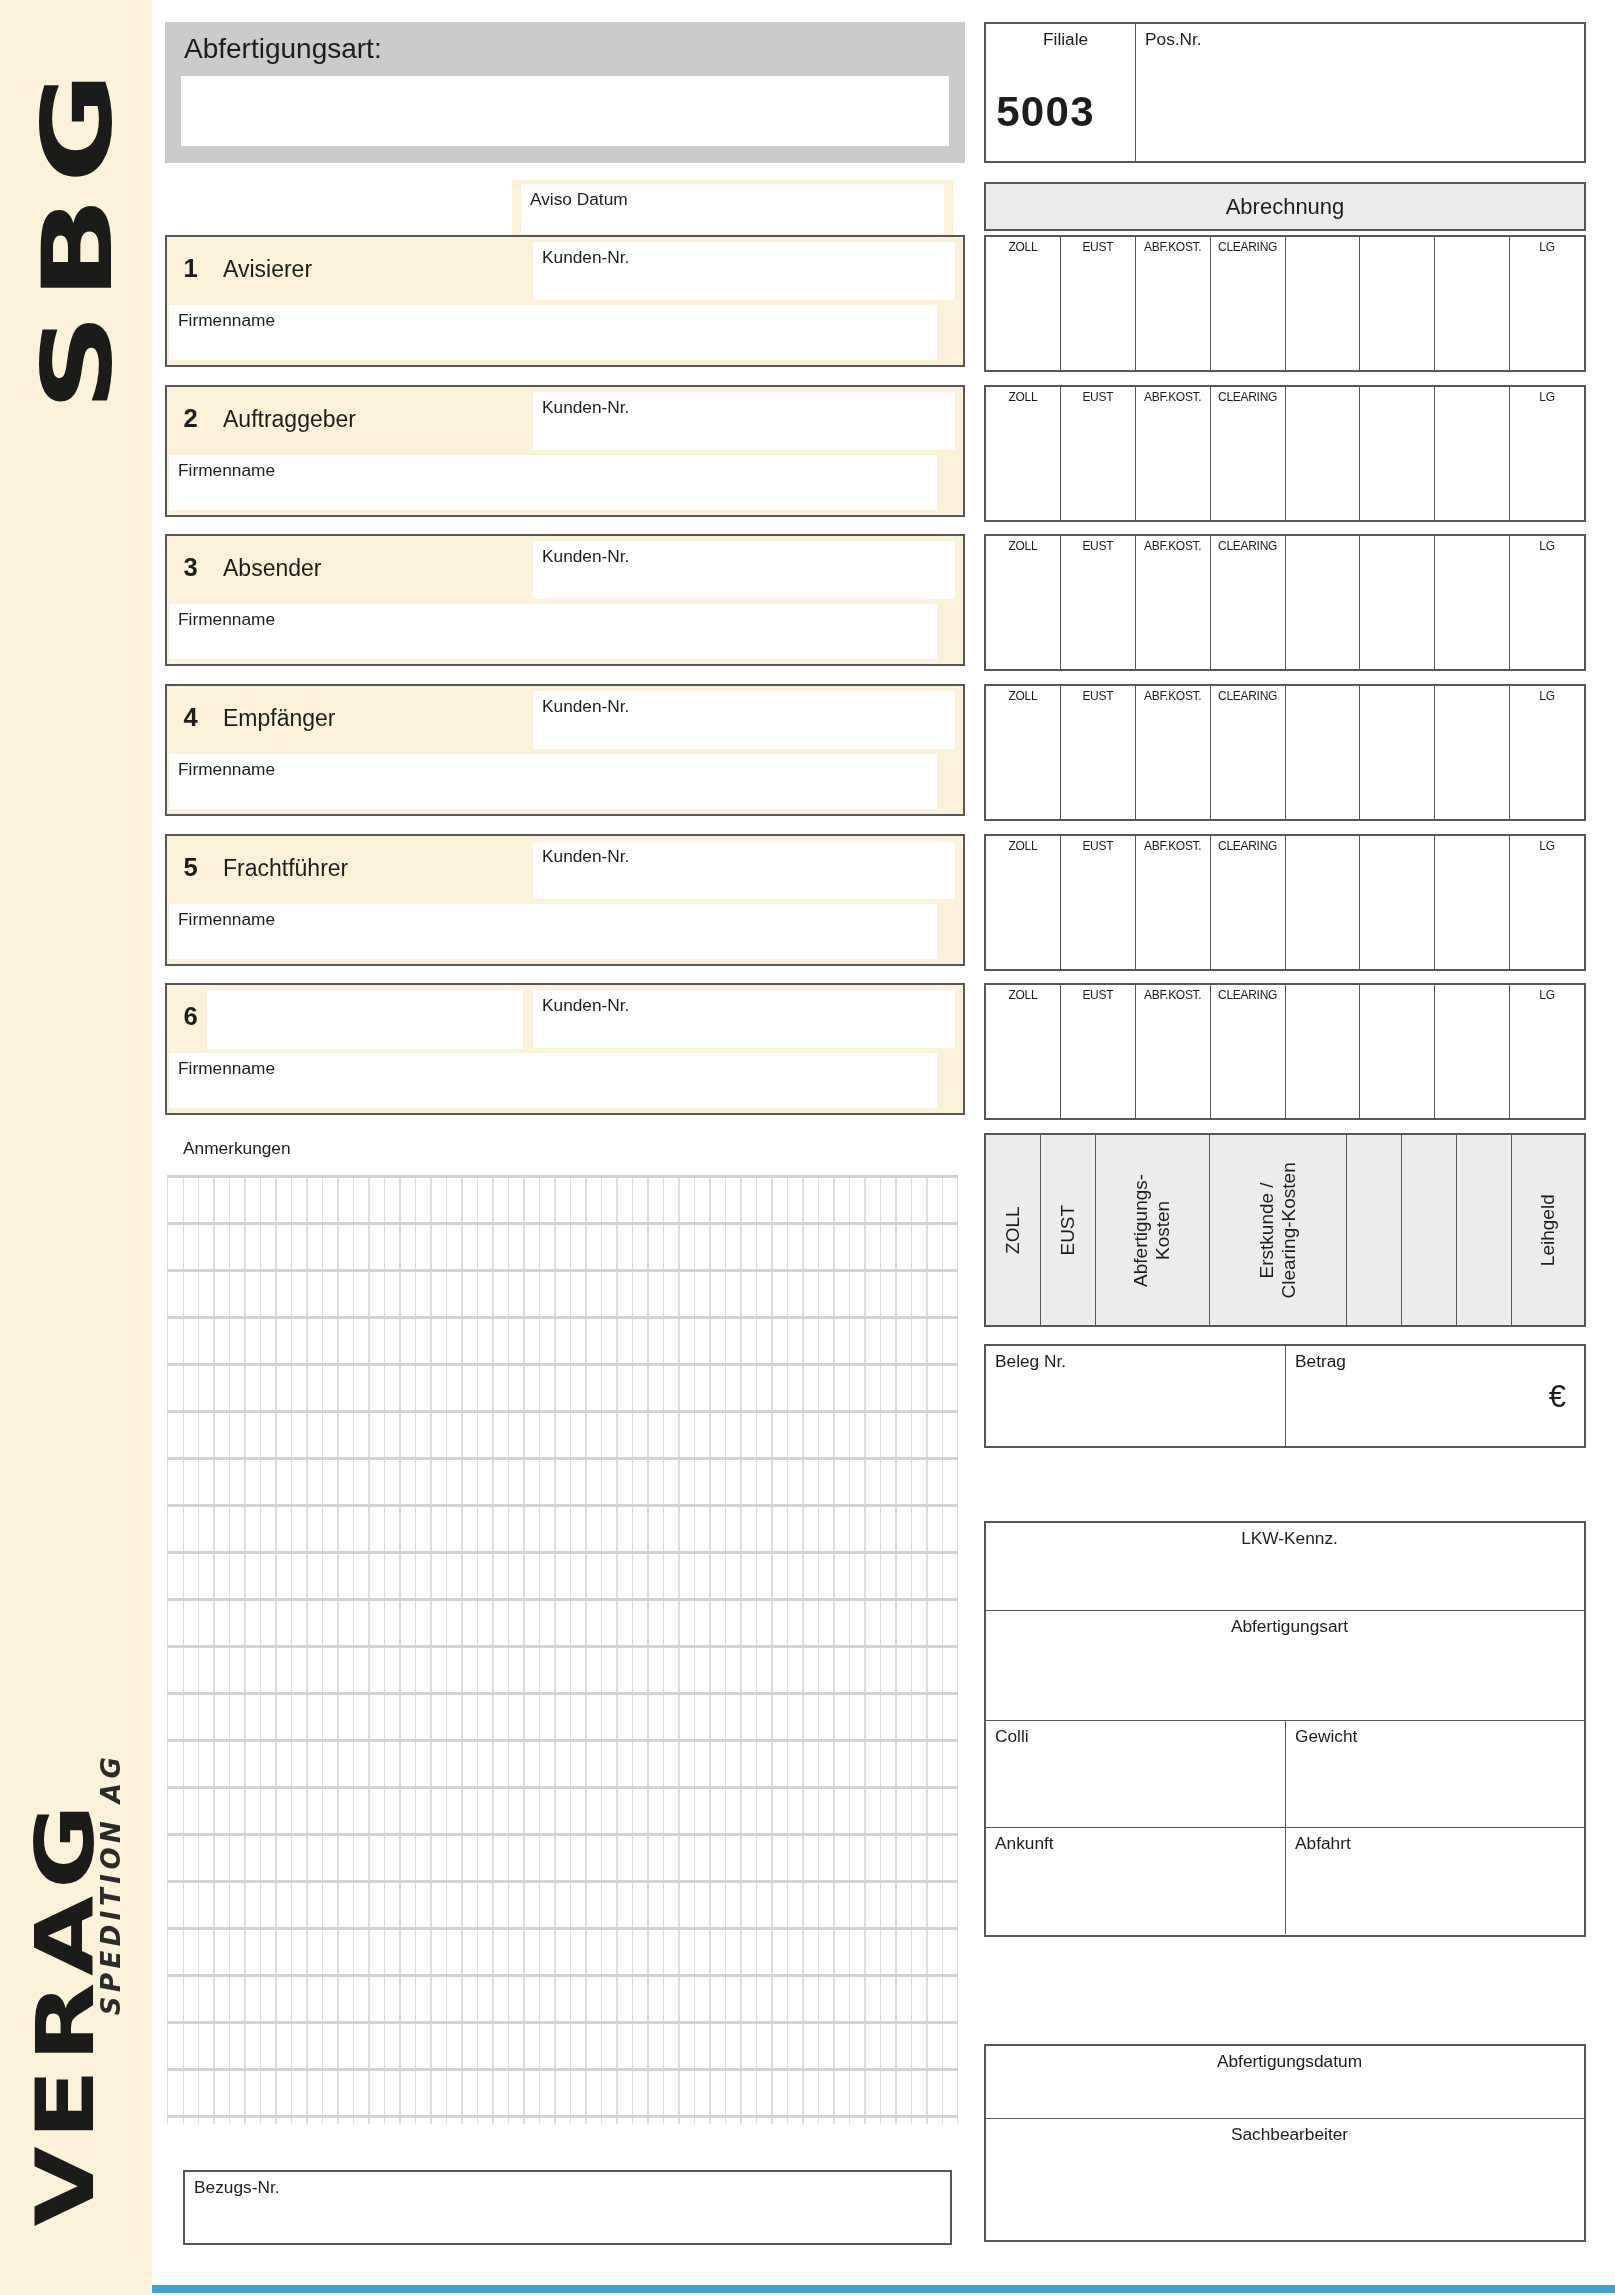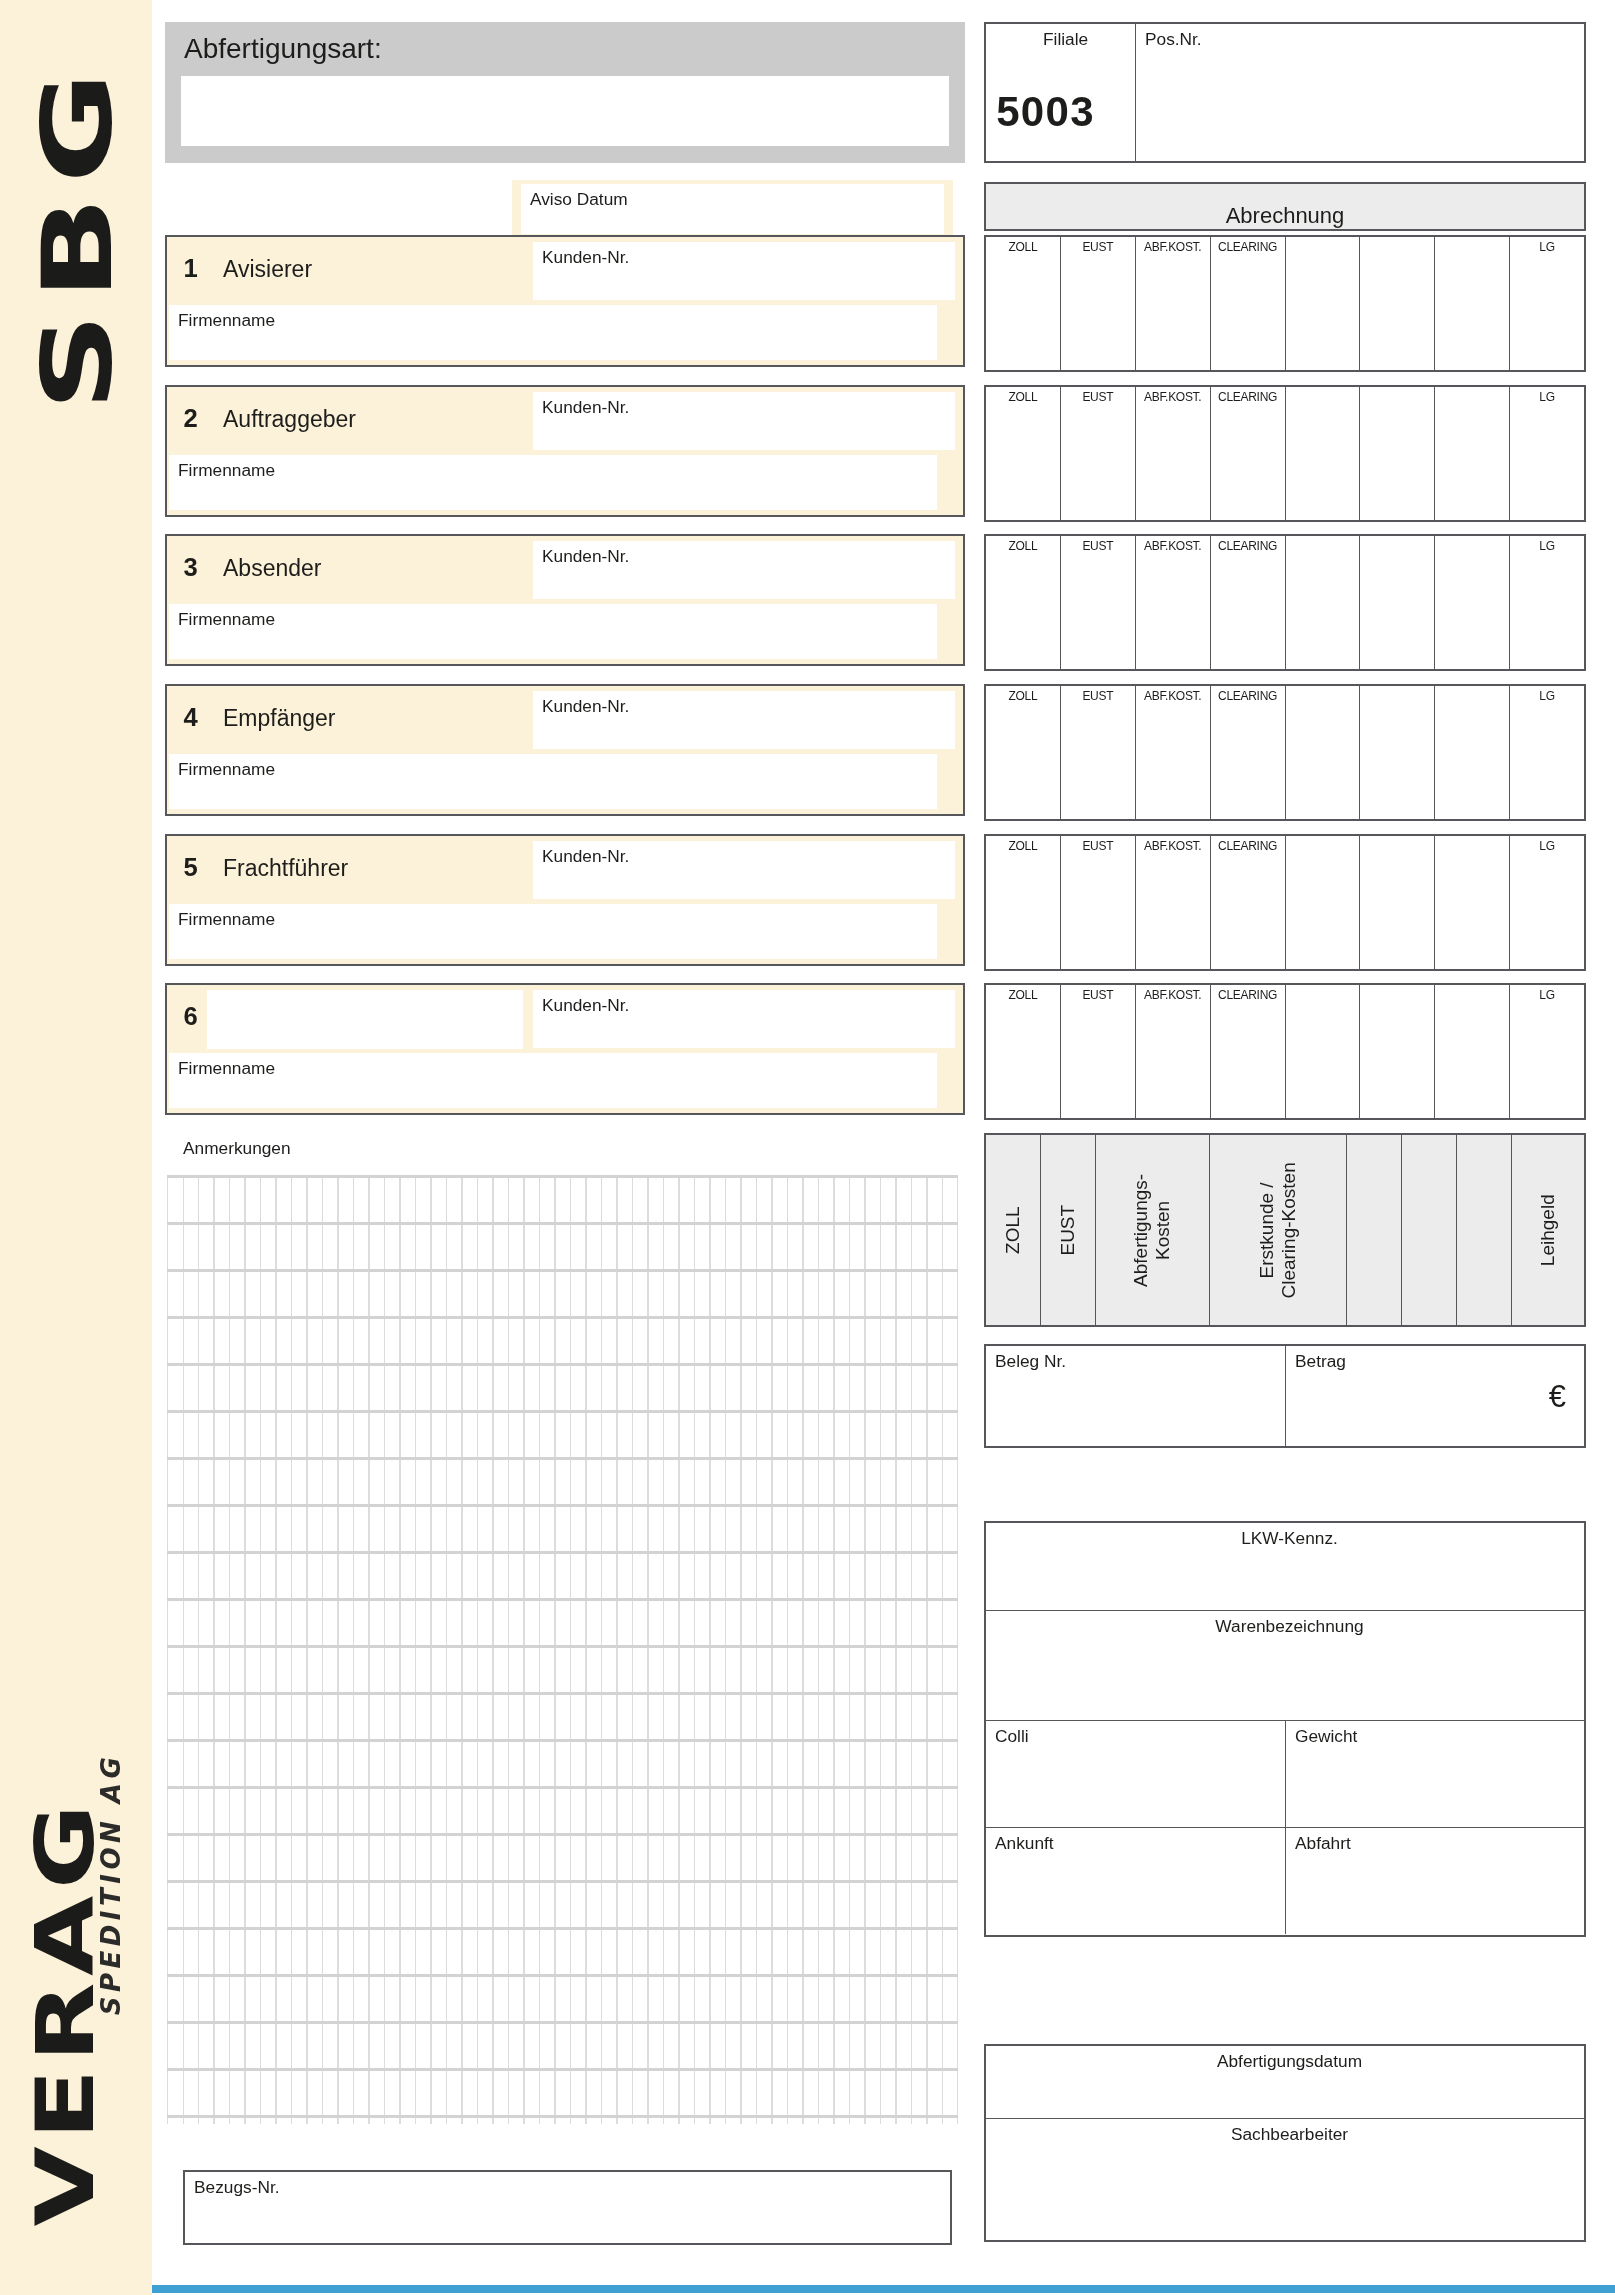"Abrechnung" #abr-header { align-items: flex-end -> center }
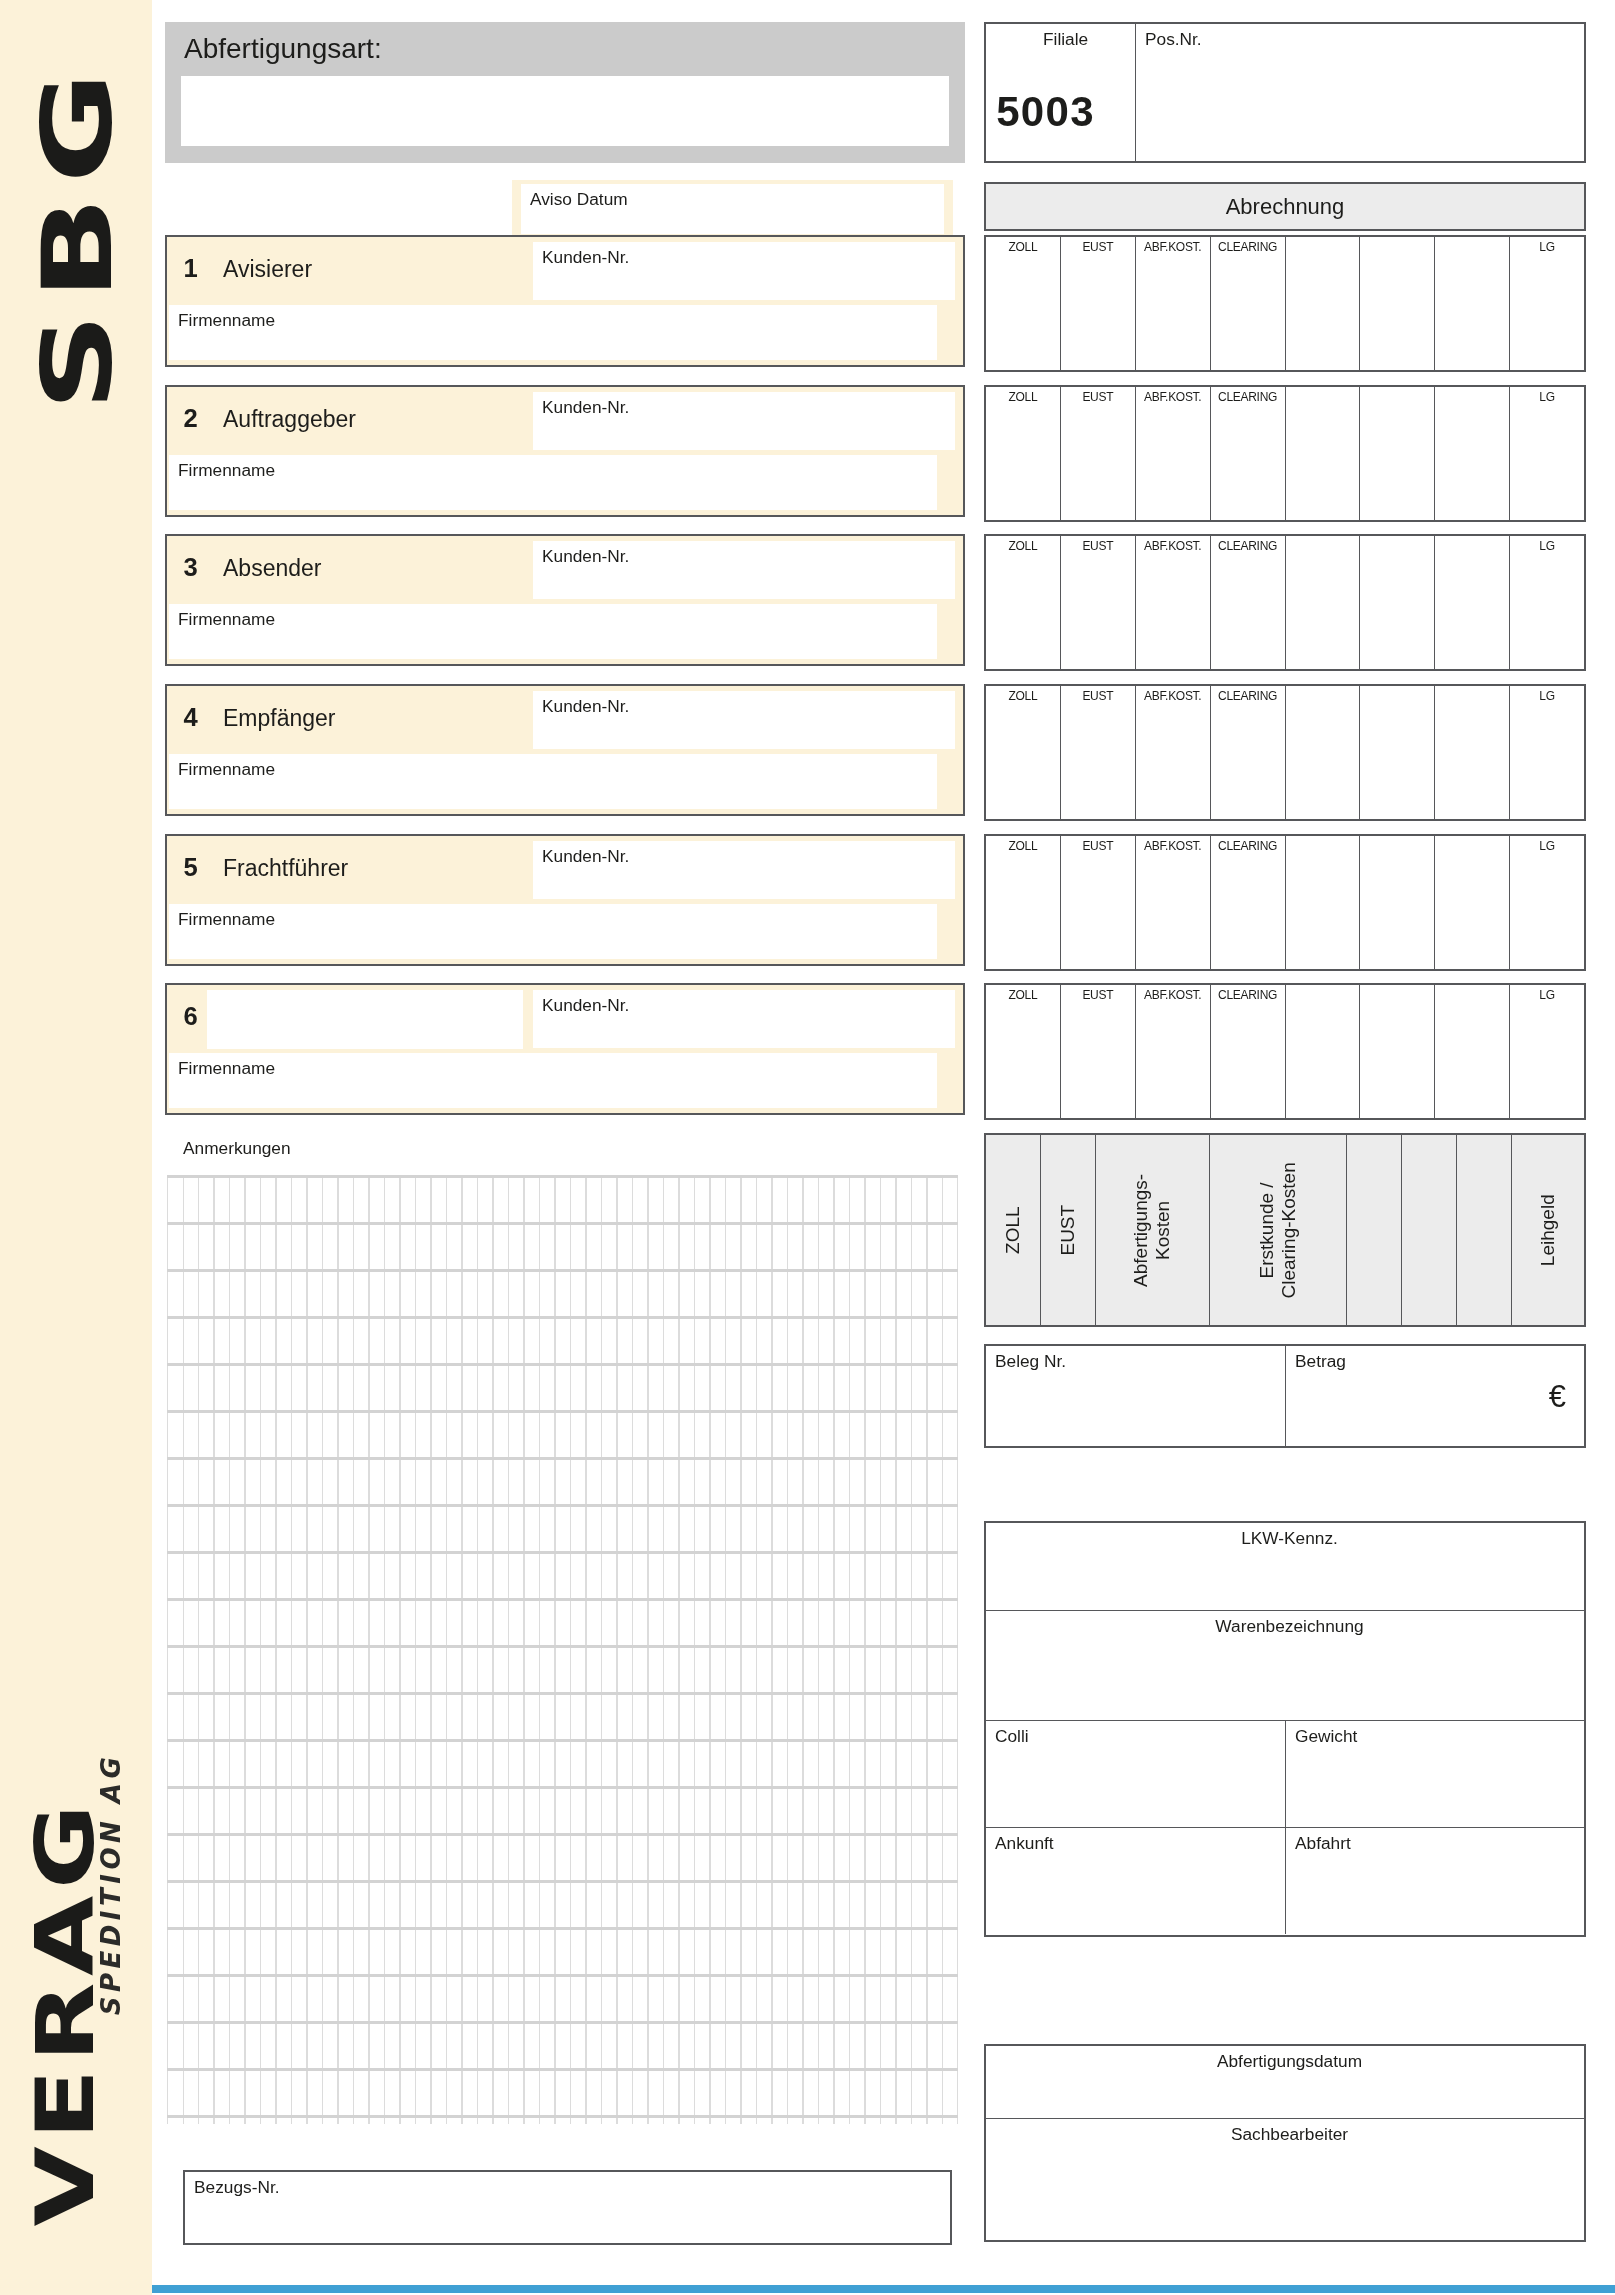"Warenbezeichnung" span.lbl { text: Warenbezeichnung -> Abfertigungsart }
